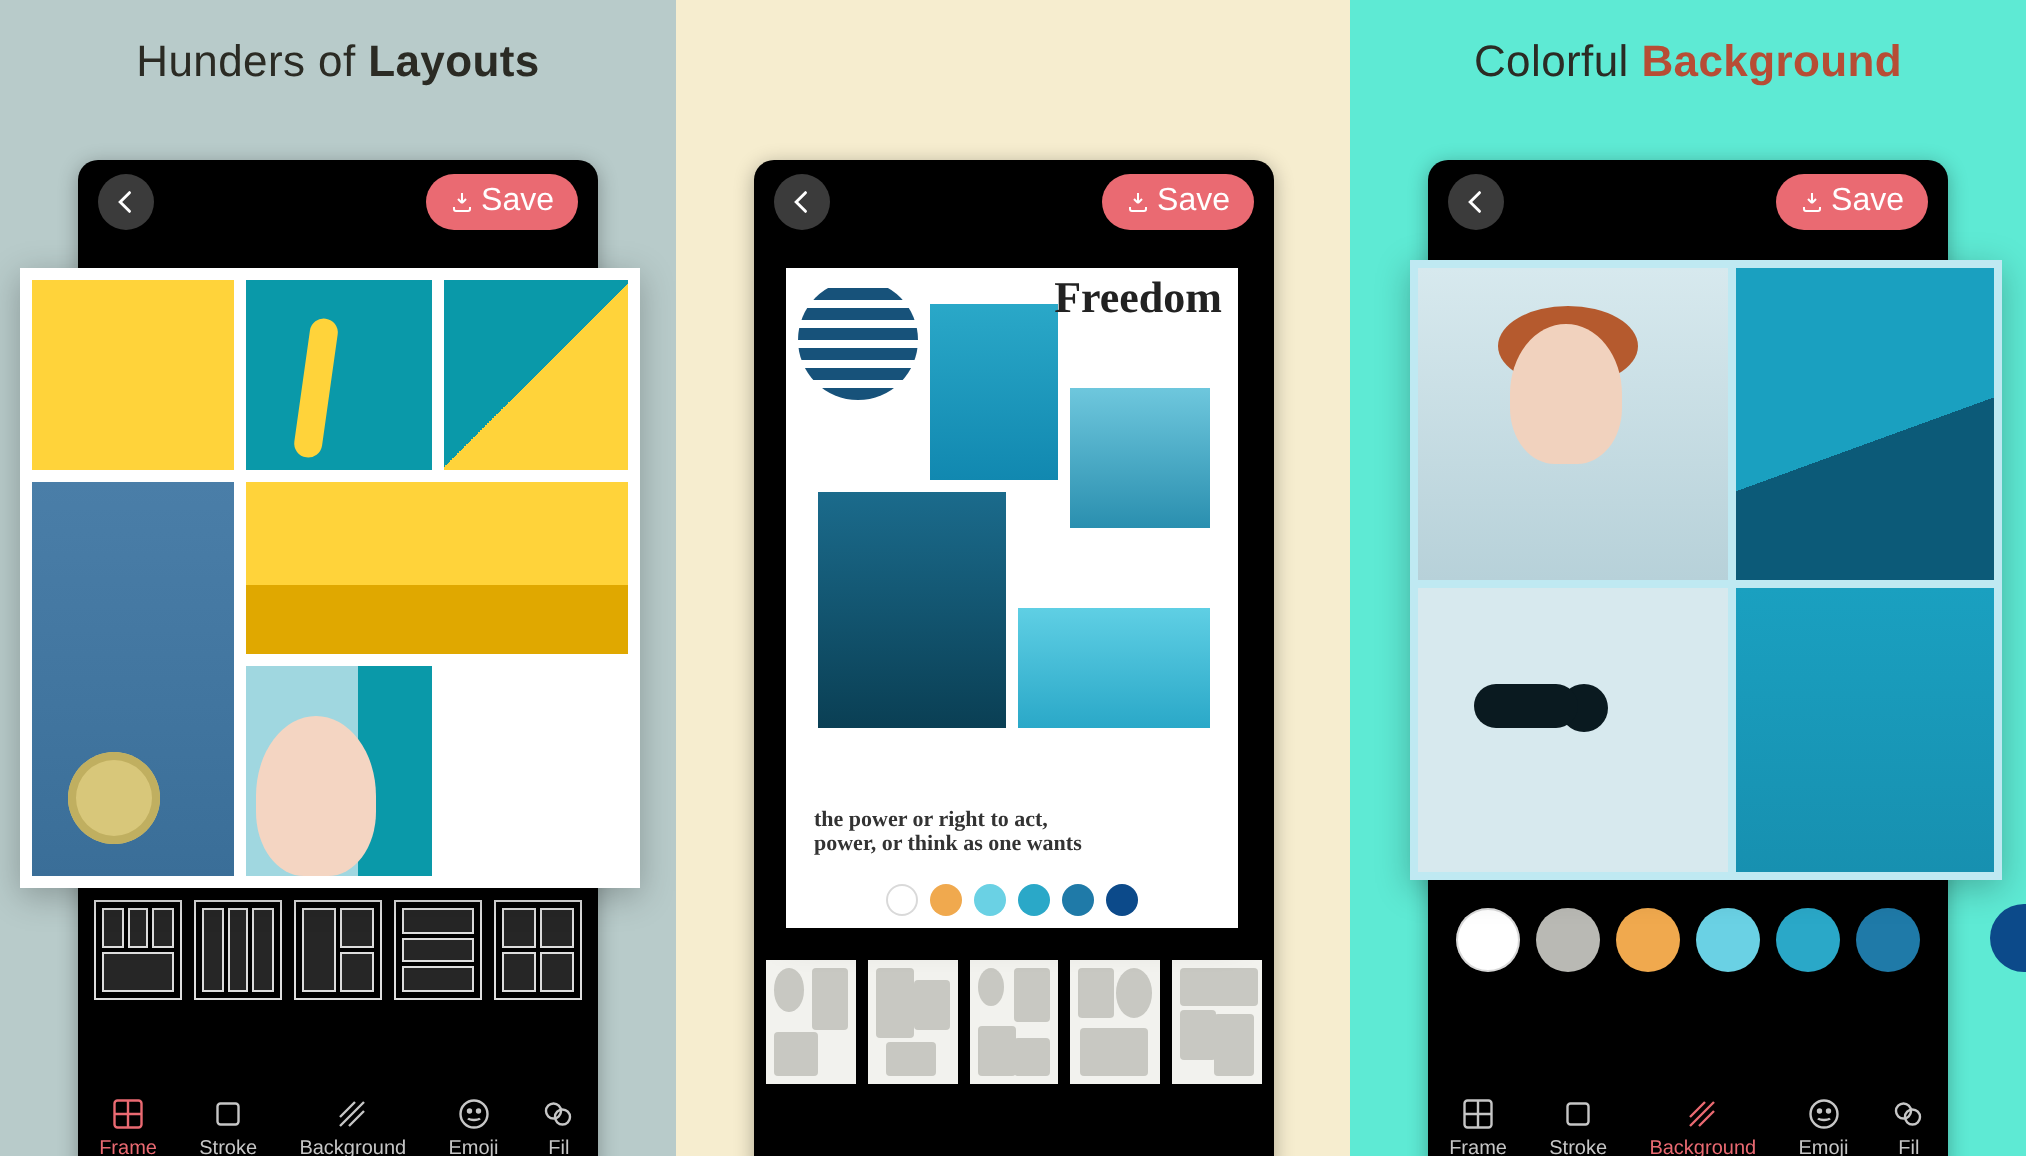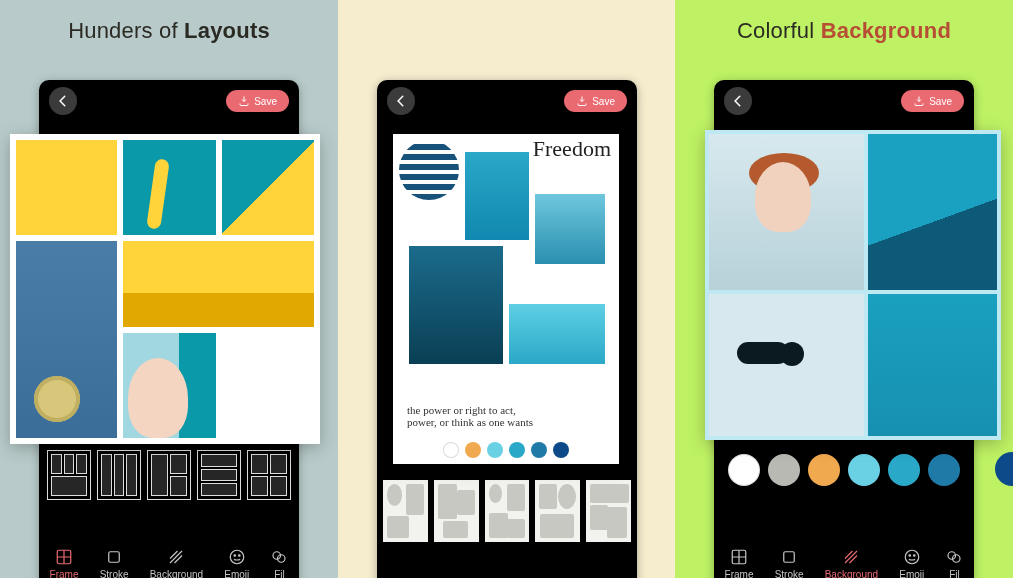"Colorful Background" .panel-3 { background: #bef264 -> #5eead4 }
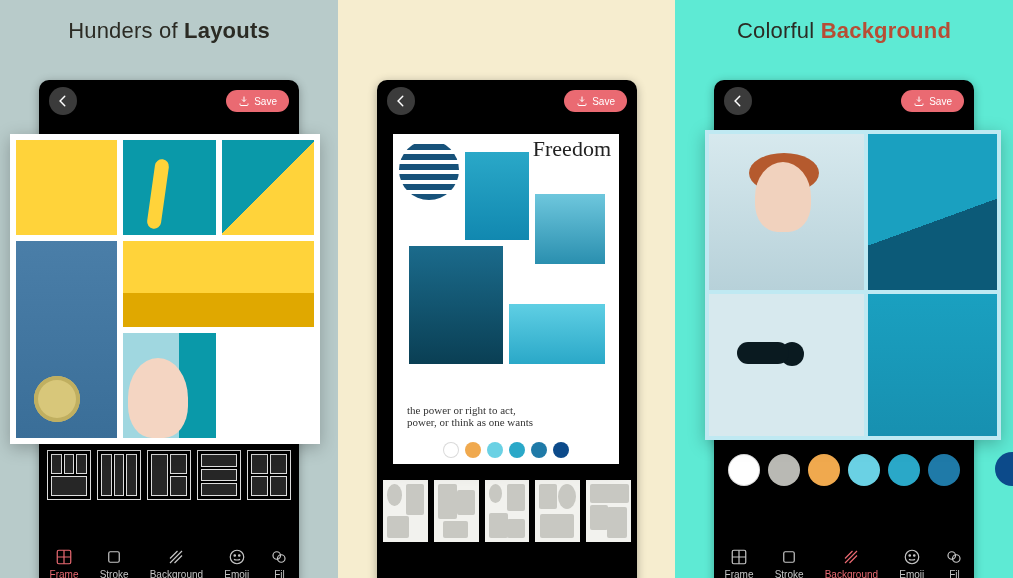"Save" .save-btn { font-size: 10px -> 16px }
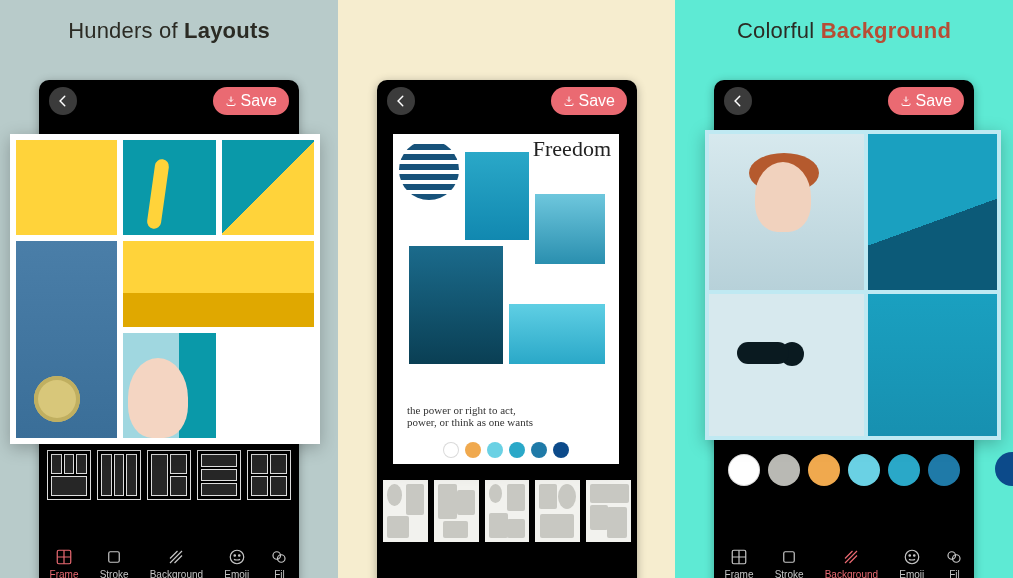"Freedom" .canvas { font-weight: none -> bold }
